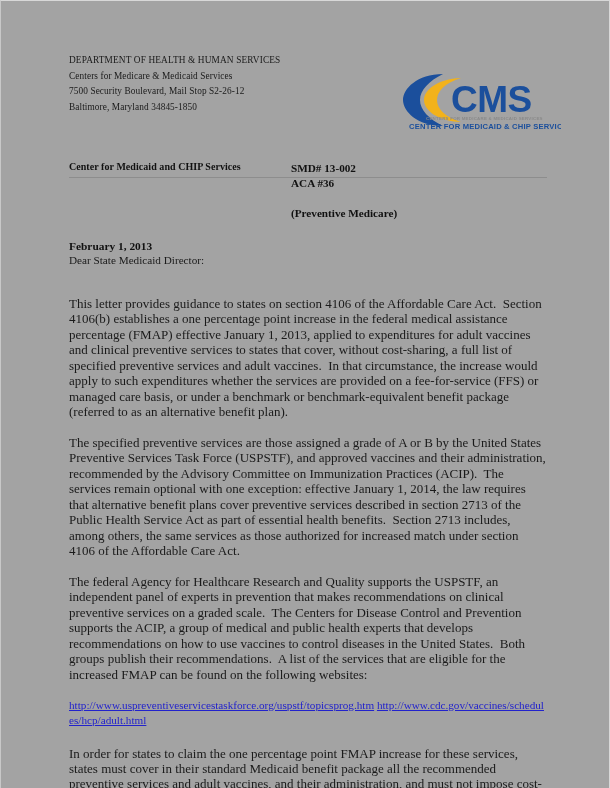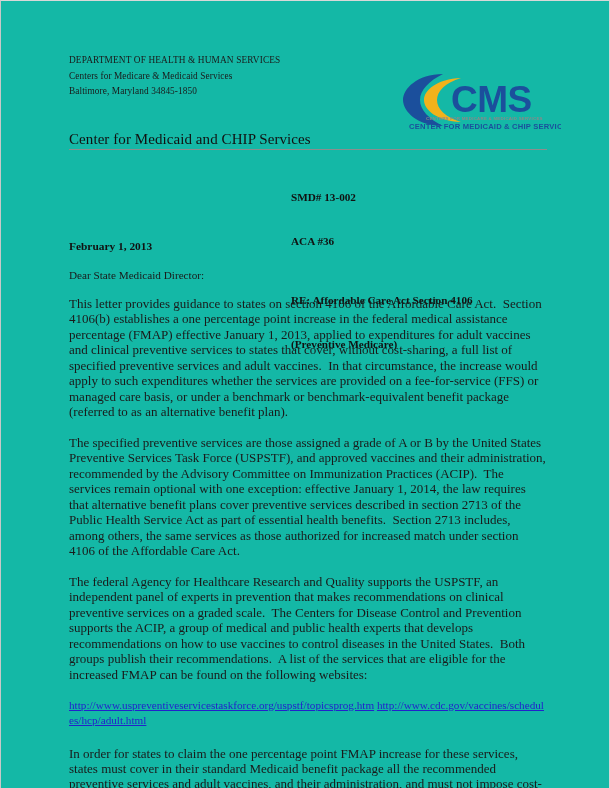"DEPARTMENT OF HEALTH & HUMAN" .page { background: #14b8a6 -> #a3a3a3 }
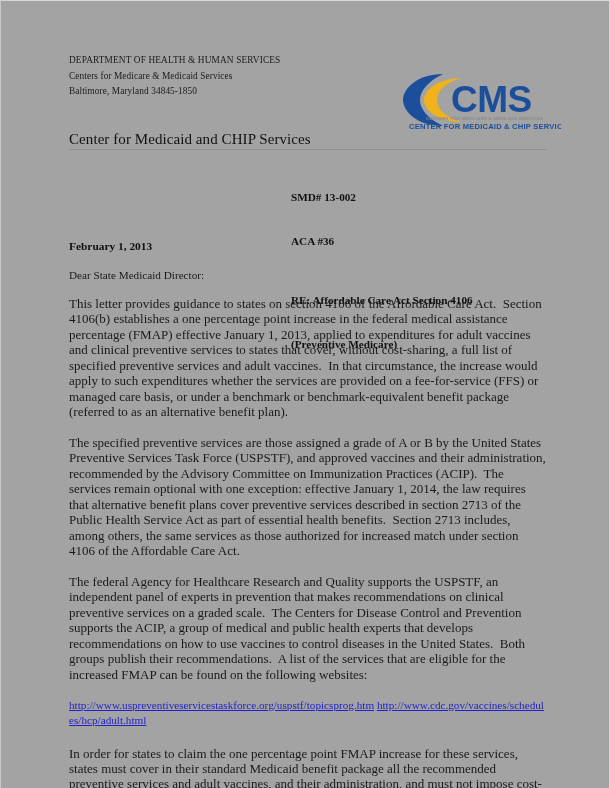"7500 Security Boulevard, Mail Stop" div.lh-line { html: none -> <div>7500 Security Boulevard, Mail Stop S2-26-12</div> }
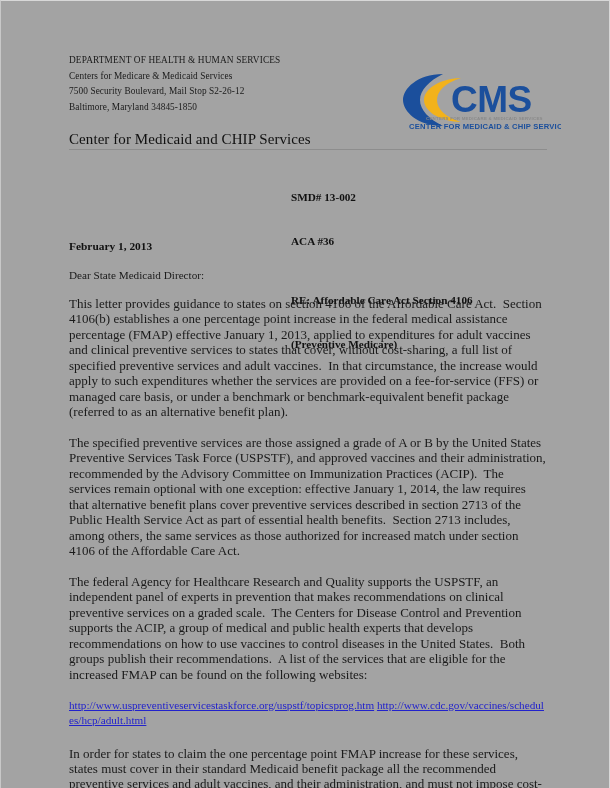"Center for Medicaid and CHIP" .division-title { font-size: 15px -> 10px; font-weight: normal -> bold; margin-top: none -> 28px }
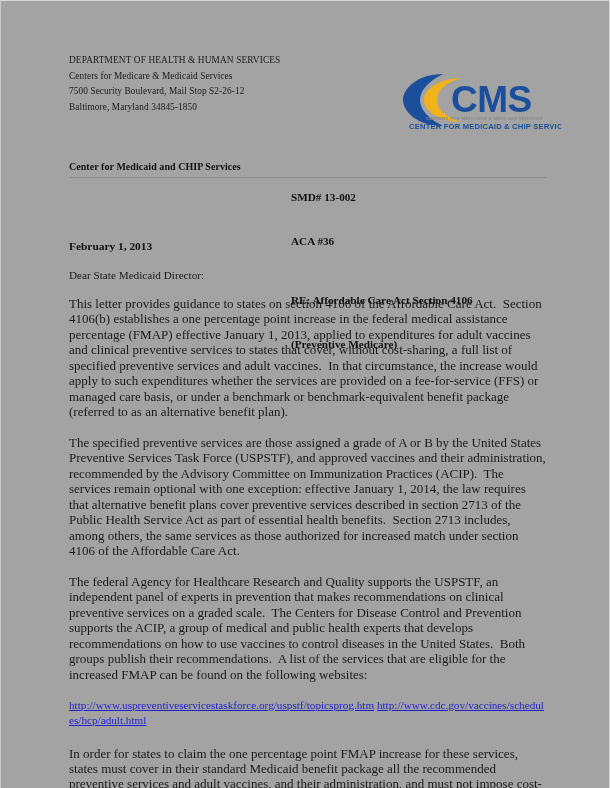"SMD# 13-002" .ref-line { margin-top: 29px -> none }
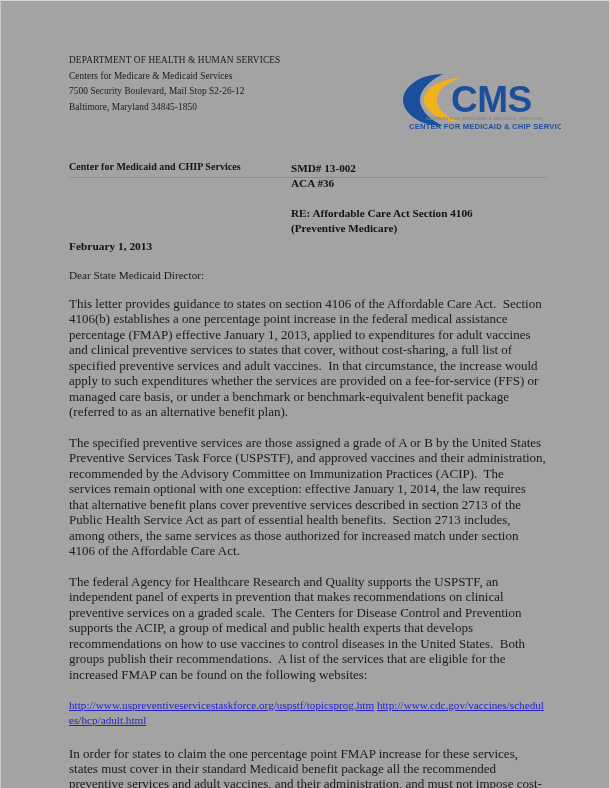"RE: Affordable Care Act Section" div.ref-line { html: <div>RE: Affordable Care Act Section 4106</div> -> none }
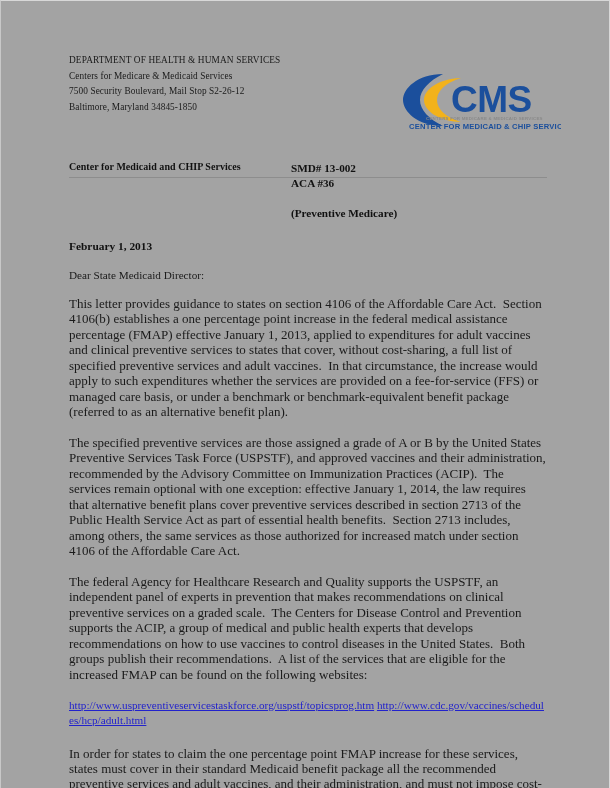"Dear State Medicaid Director:" .salutation { top: 267px -> 252px }
